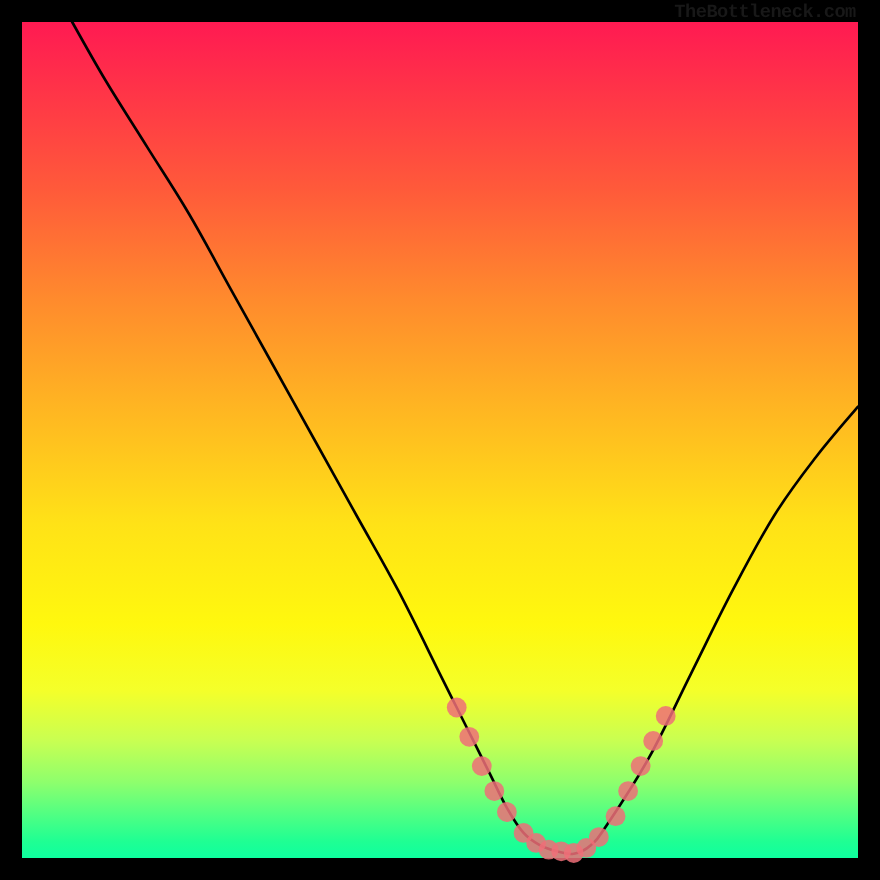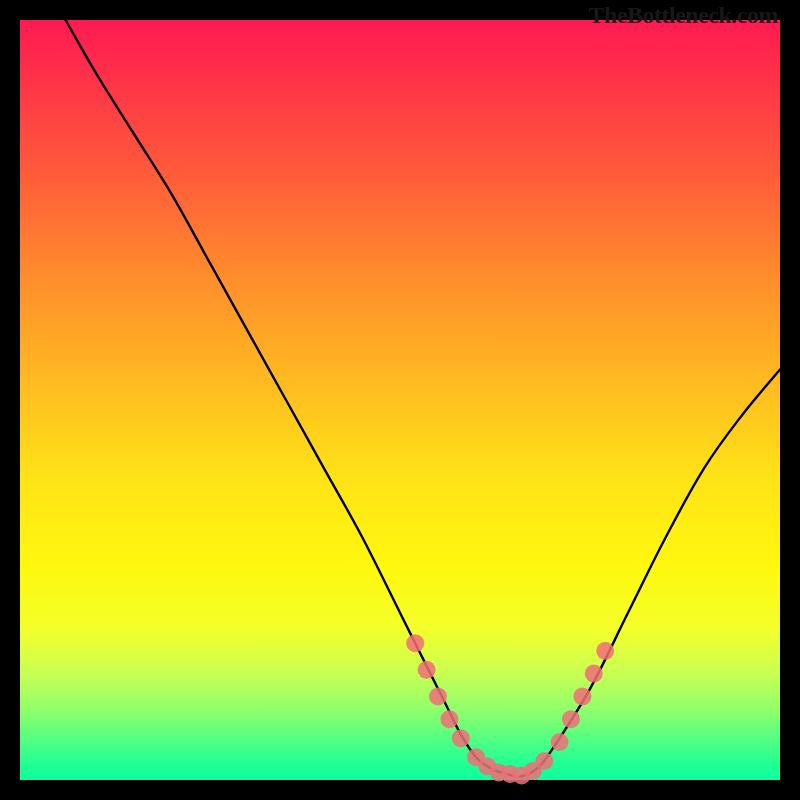"TheBottleneck.com" .watermark { font-family: Liberation Serif, serif -> Liberation Mono, monospace; font-size: 24px -> 17px }
